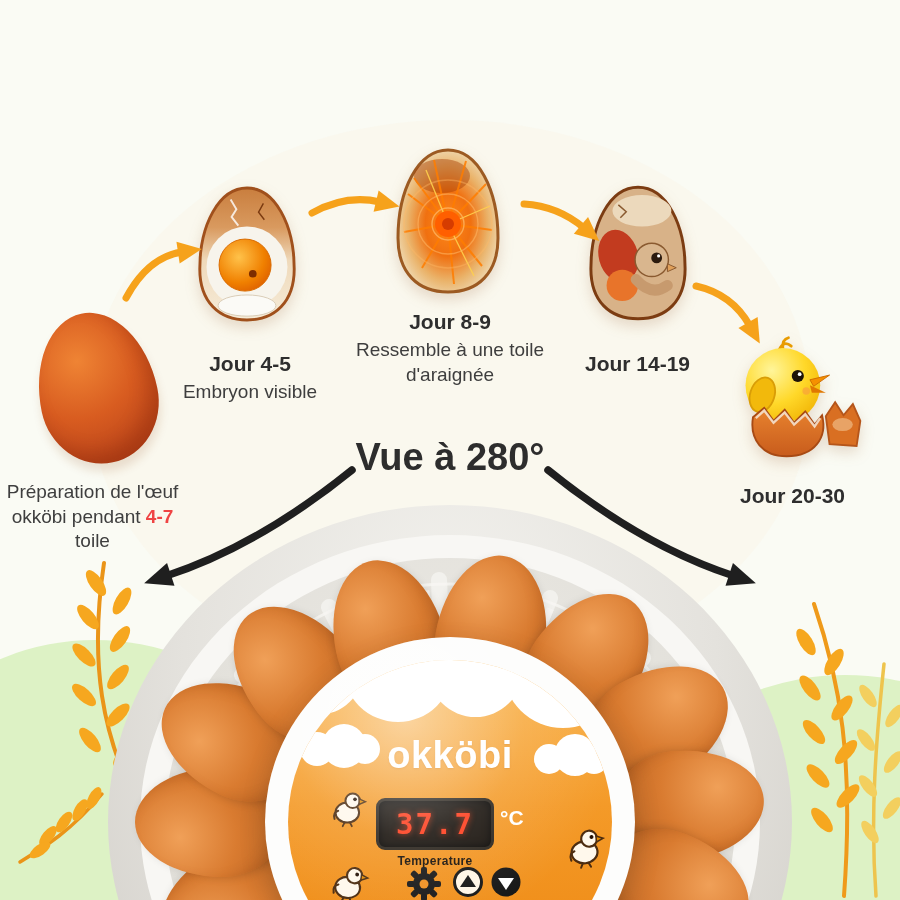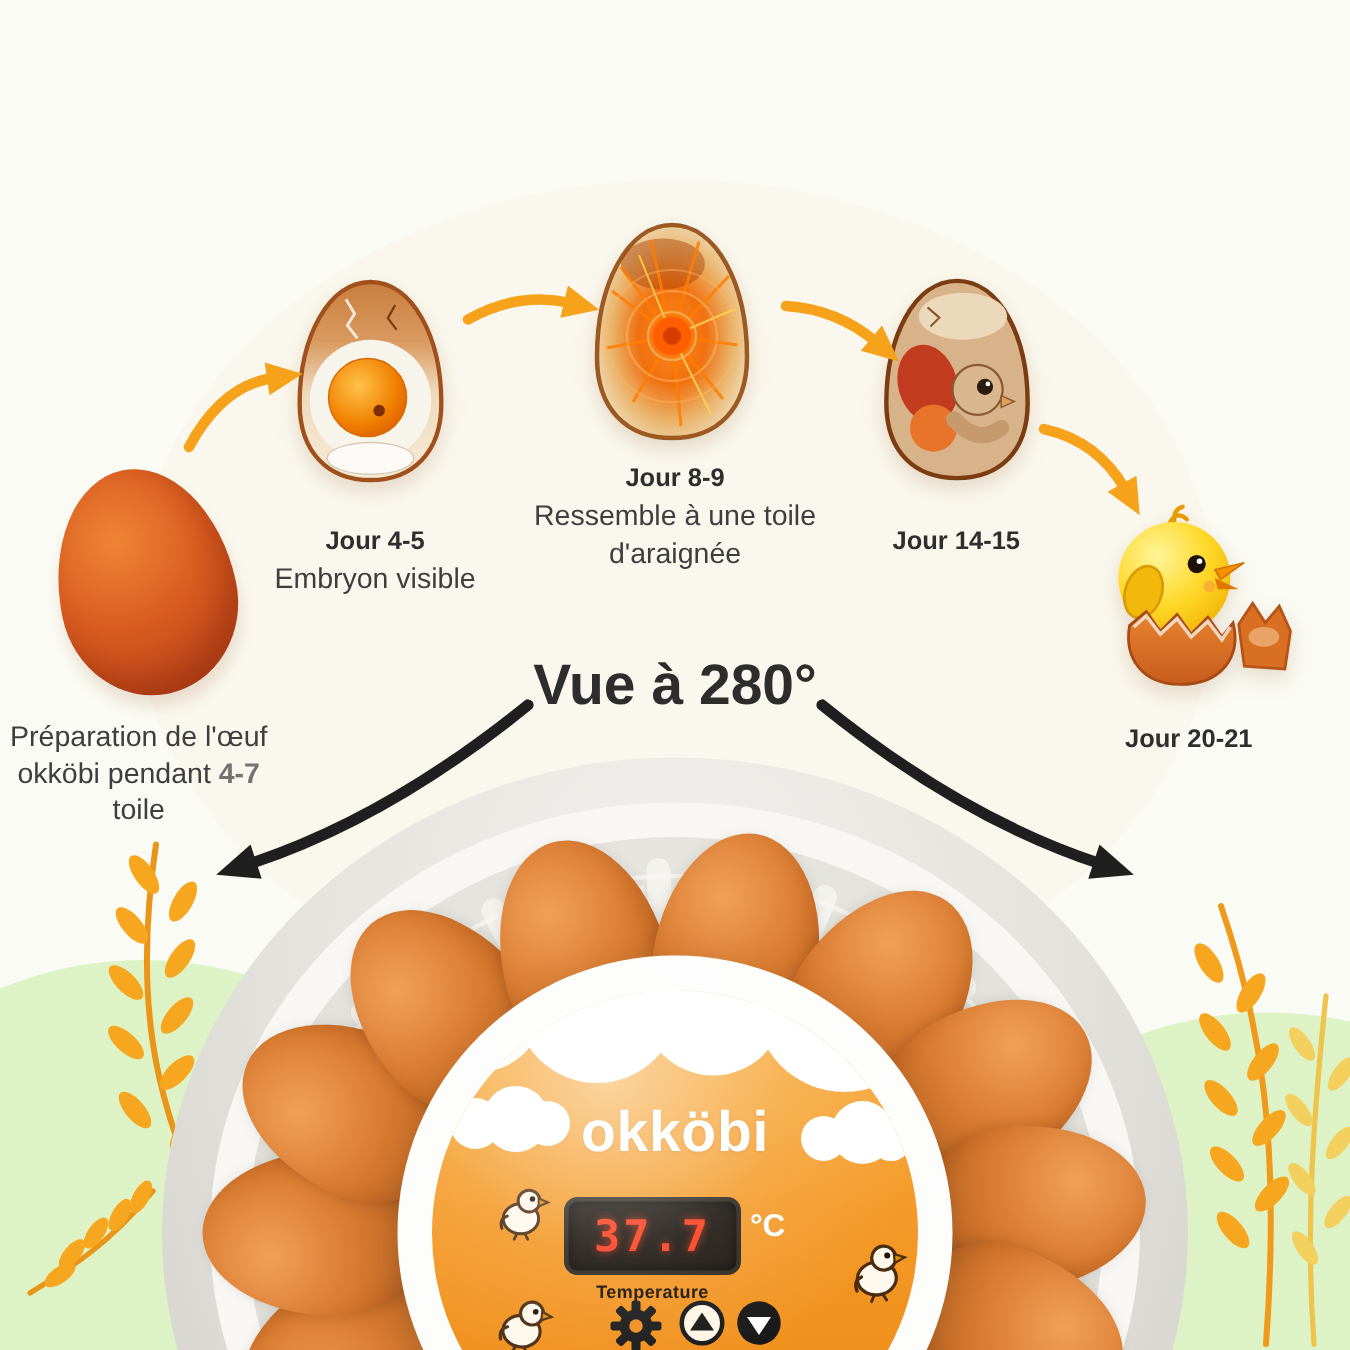"Jour 8-9" .cap .day { font-size: 17px -> 21px }
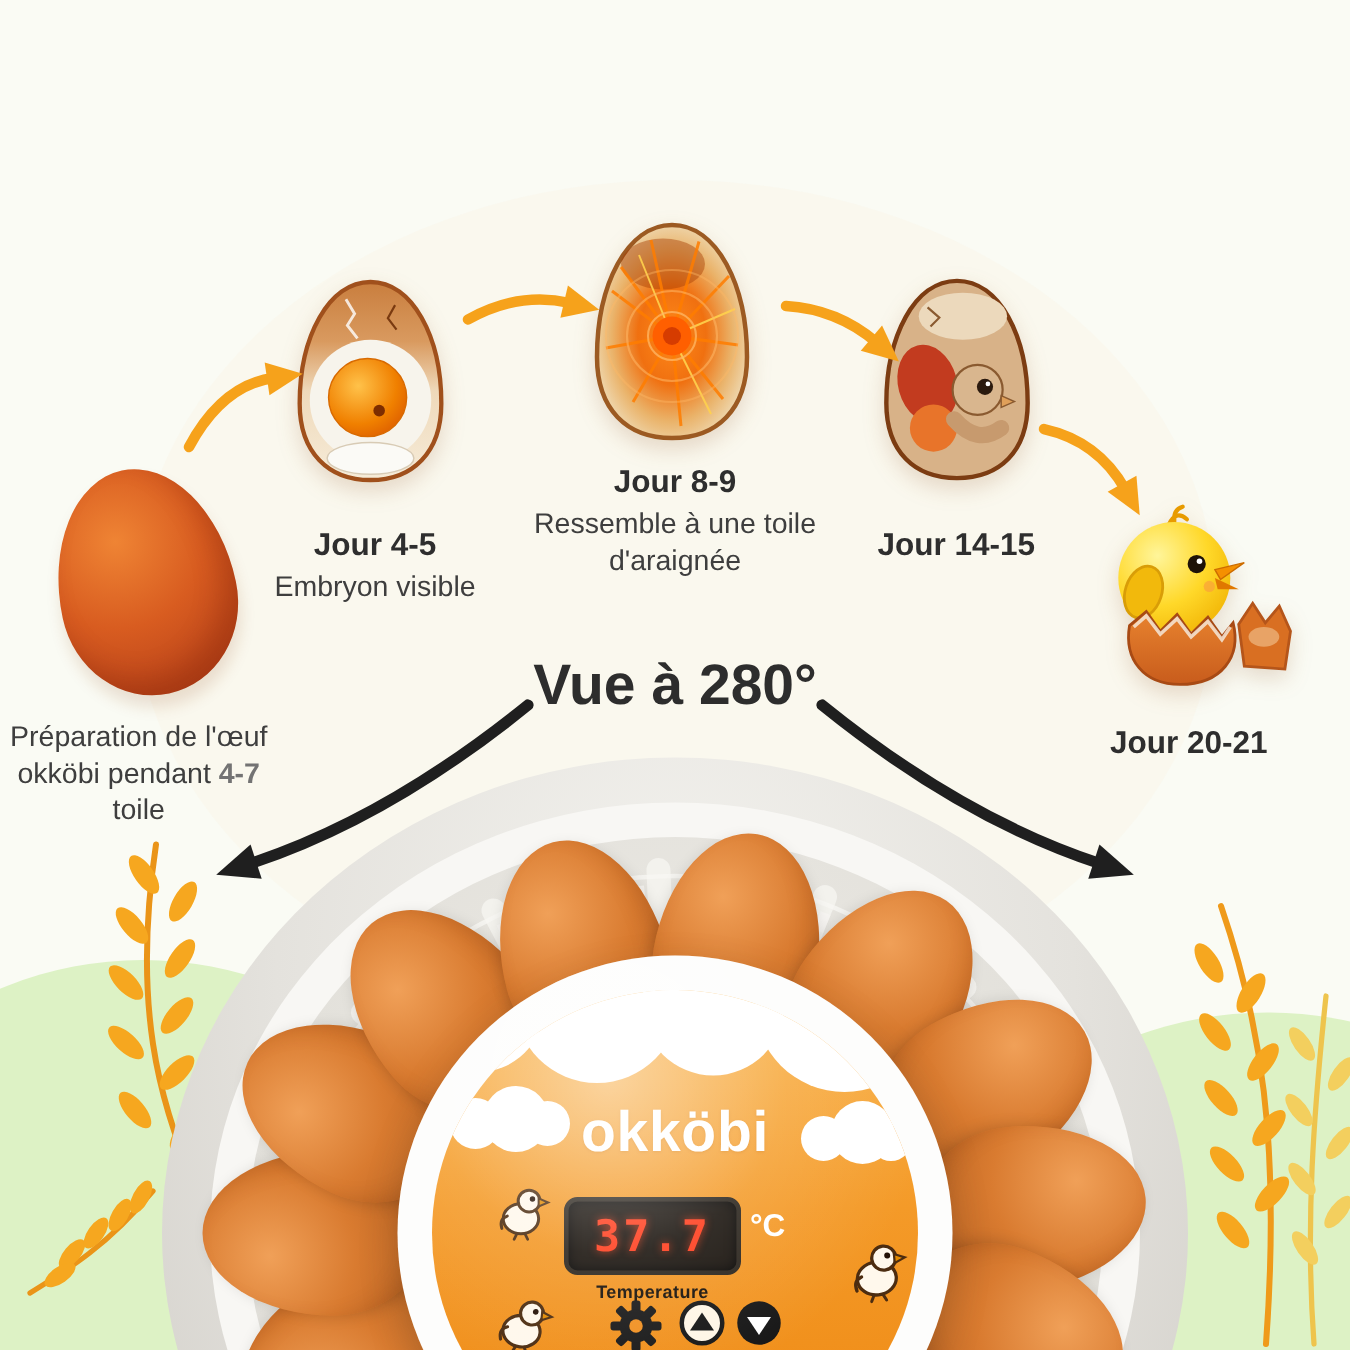"Jour 14-15" span.day { text: 14-15 -> 14-19 }
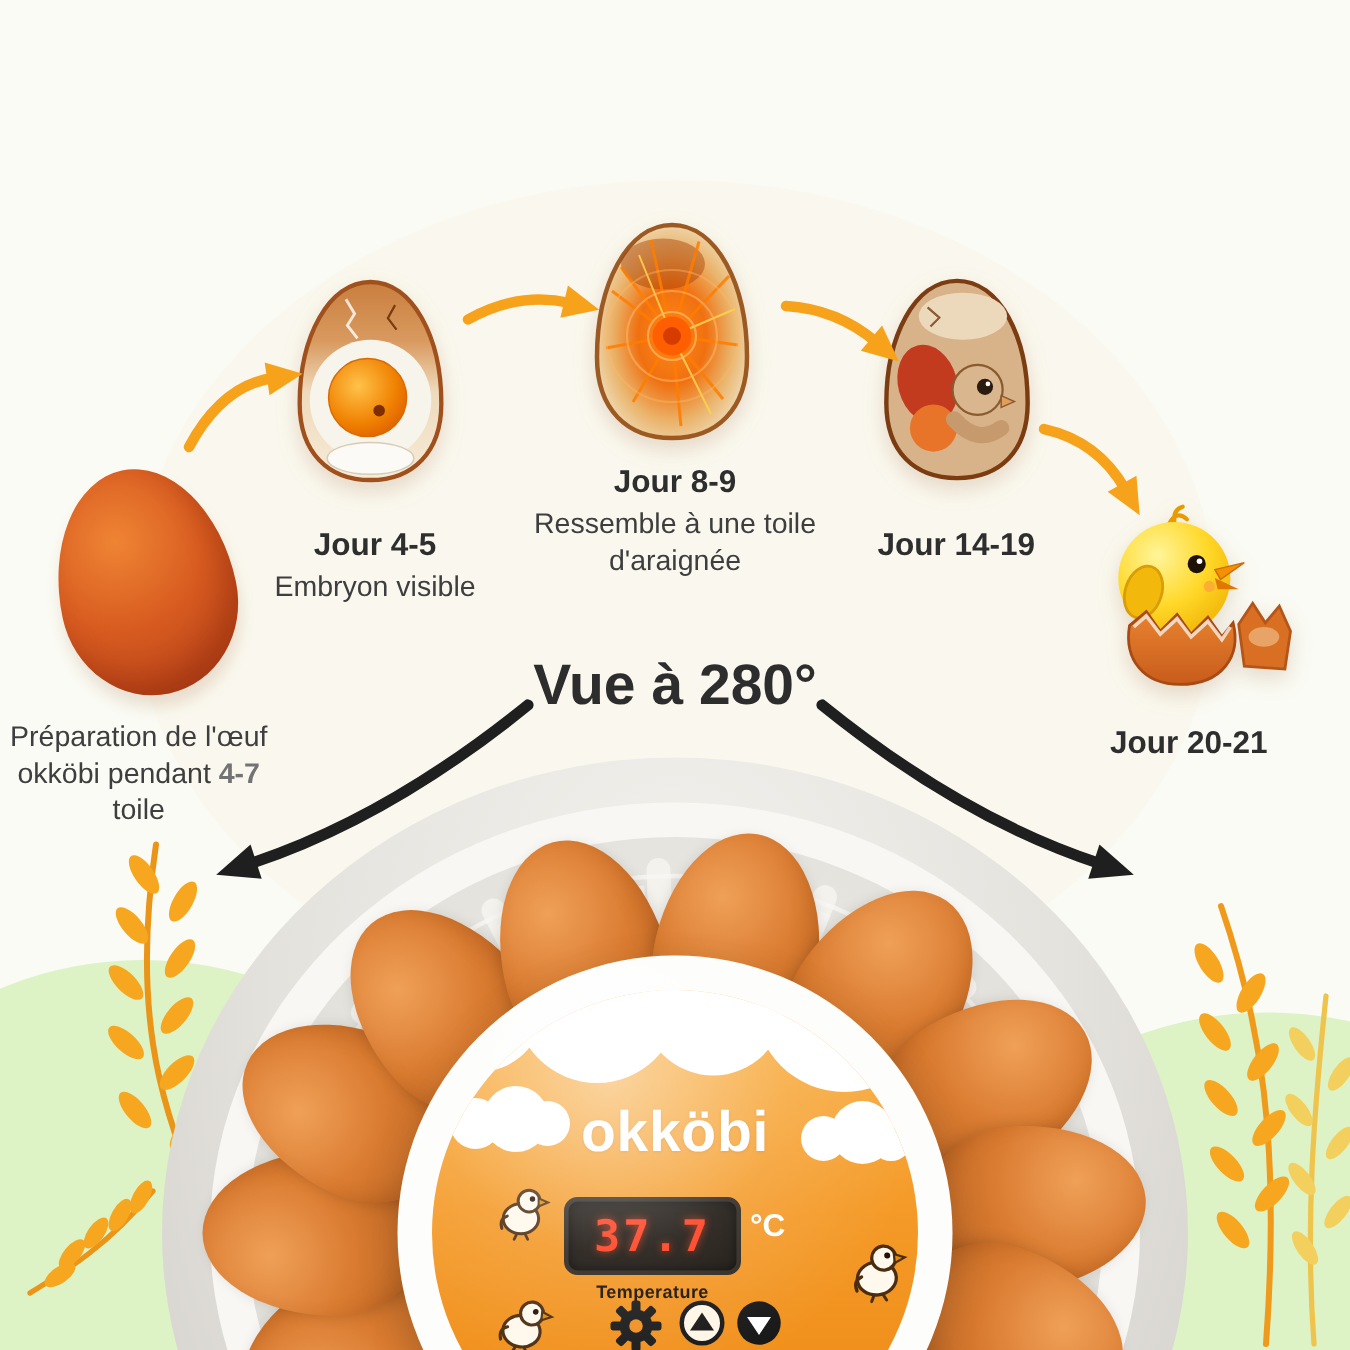"Jour 20-21" span.day { text: 20-21 -> 20-30 }
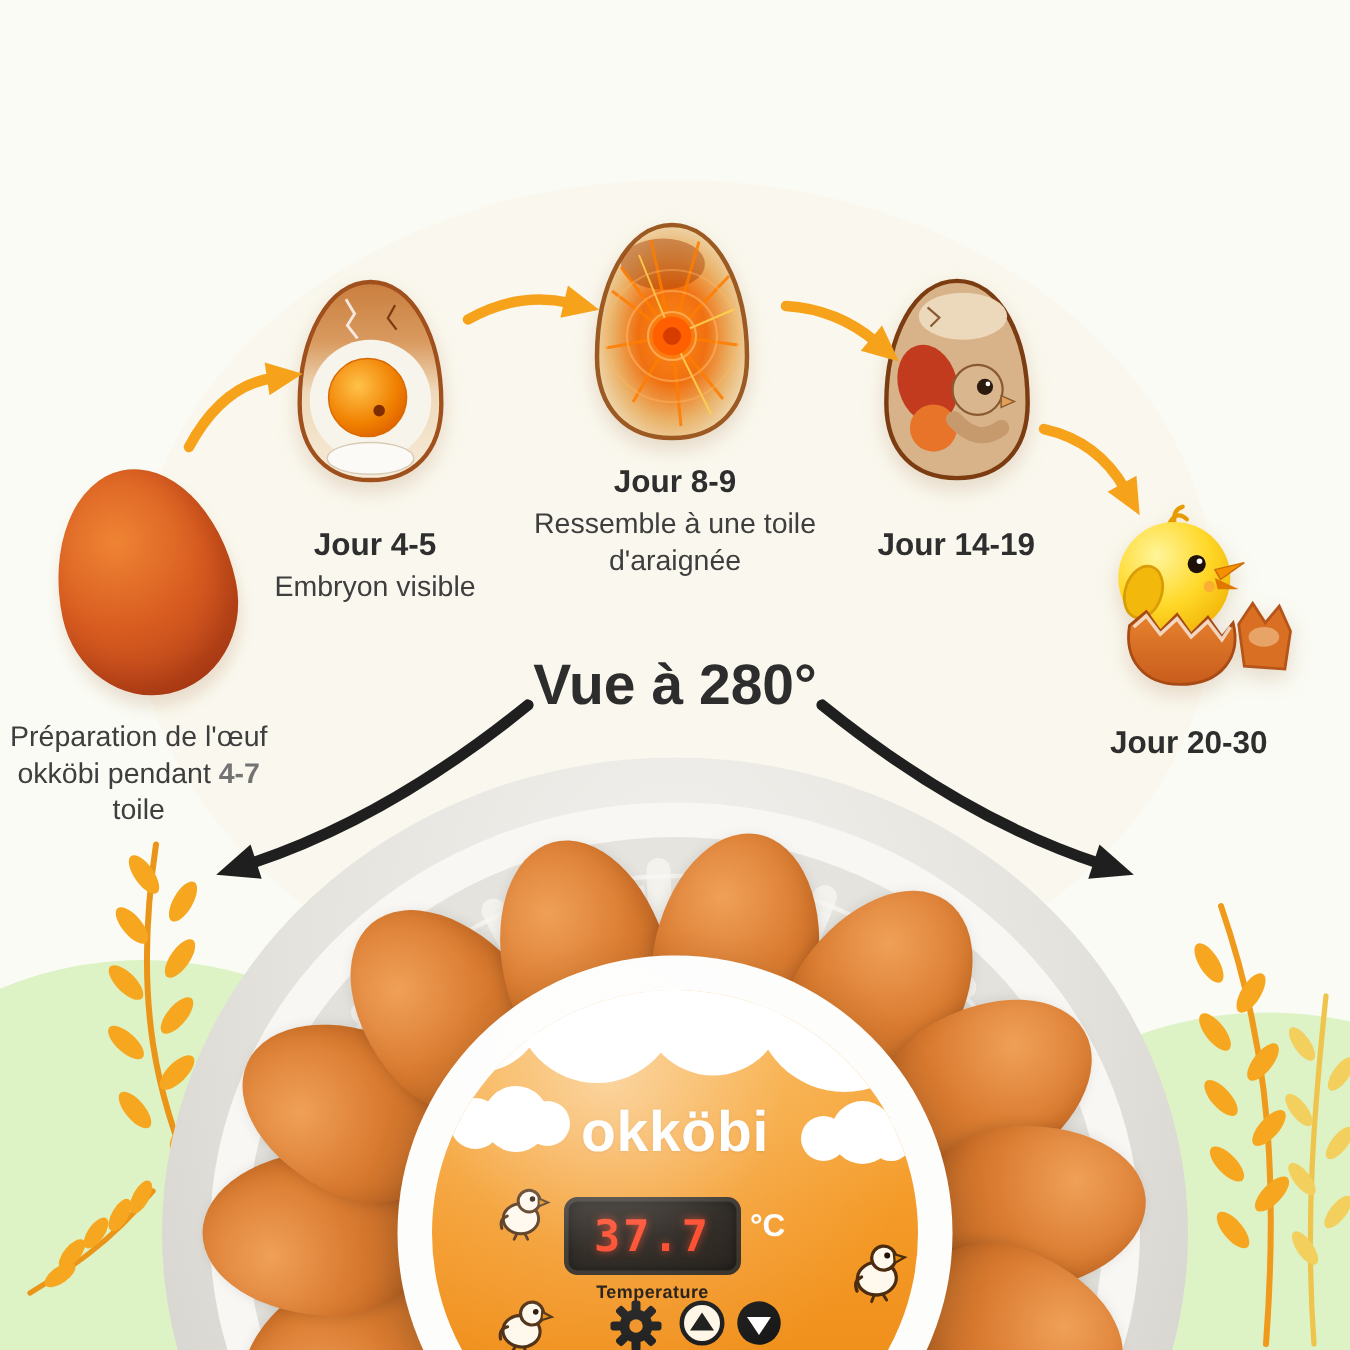"4-7" .cap b { color: #737373 -> #ef4444 }
